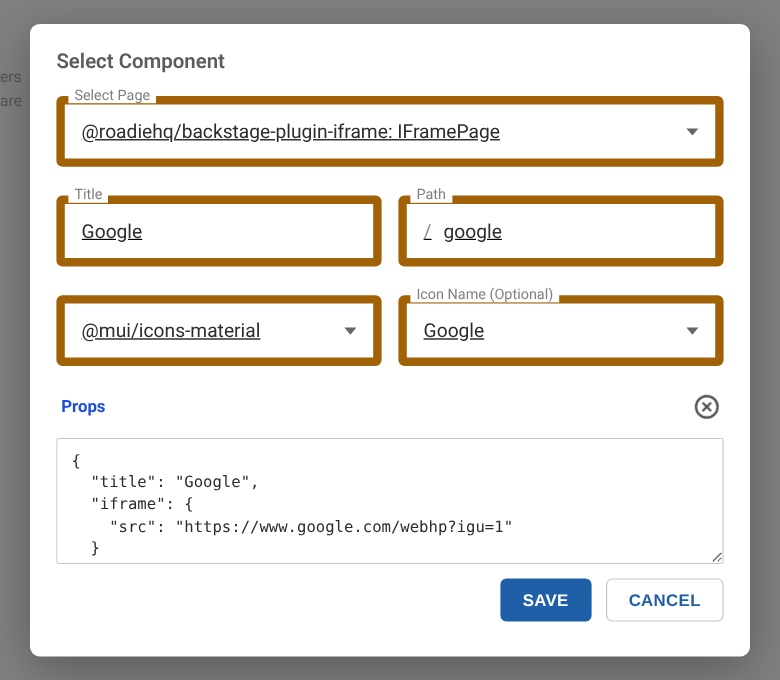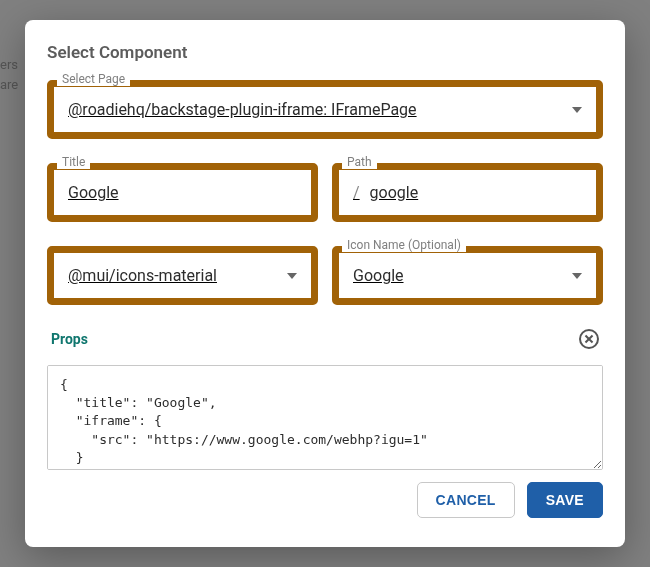"Props" .props-label { color: #0f766e -> #1d4ed8 }
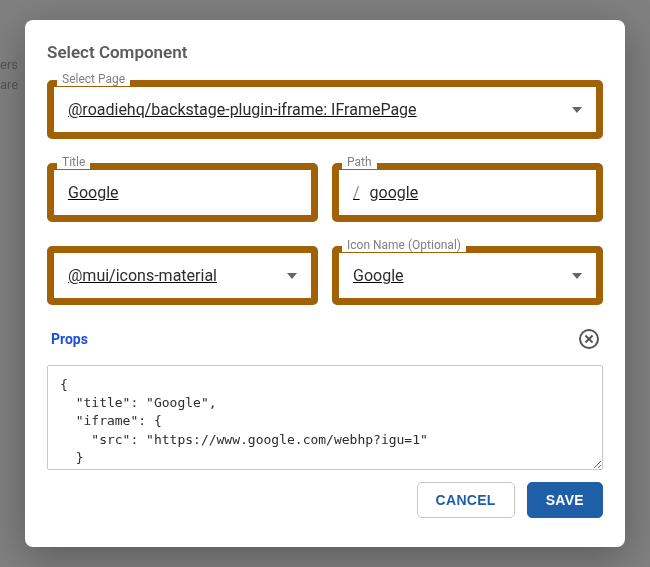"CANCEL" button.btn { order: before "SAVE" -> after "SAVE" }
